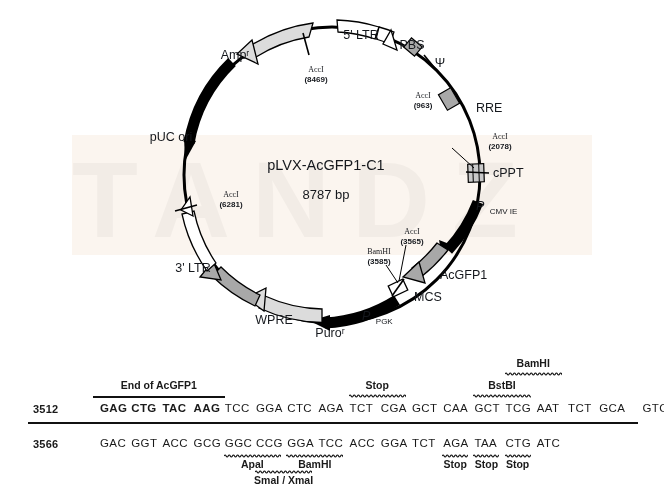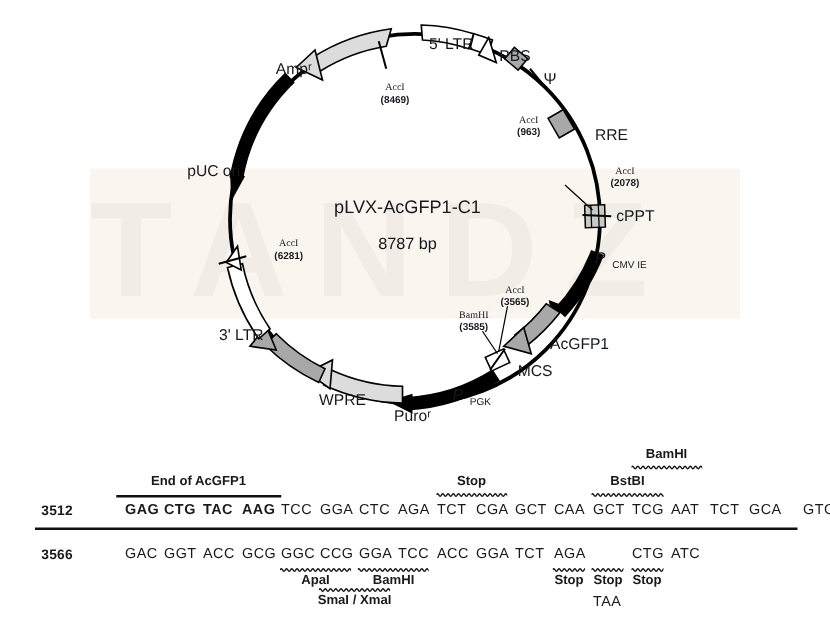"TAA" div.codon { margin-top: 39px -> none }
